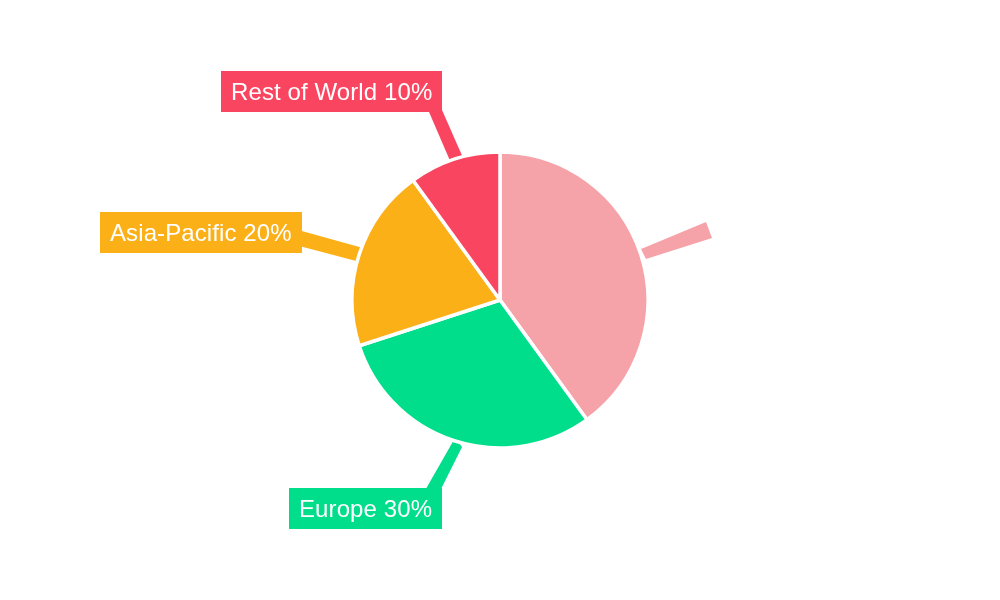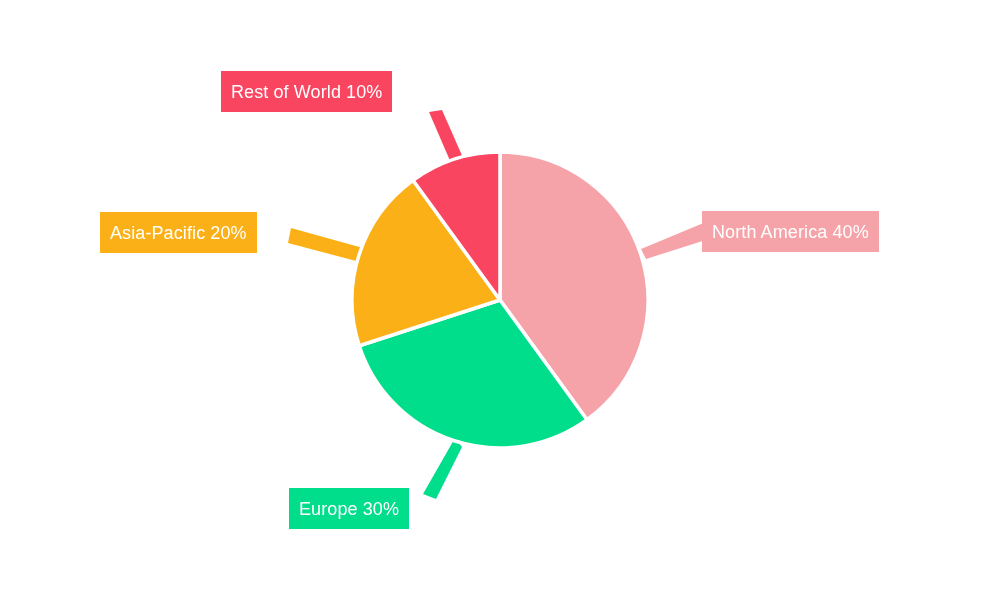"Rest of World 10%" .pie-label { font-size: 18px -> 24px }
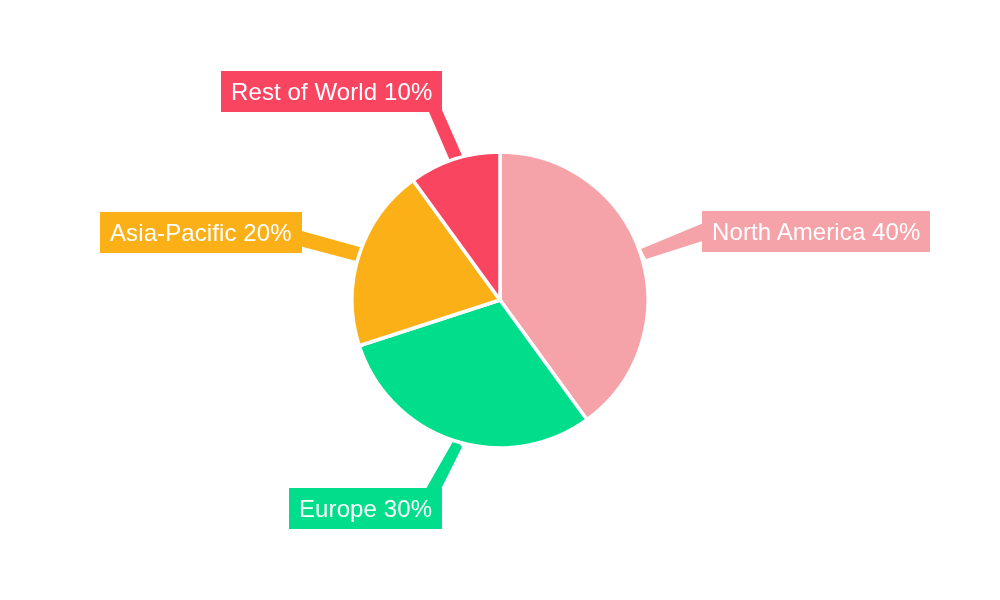"North America 40%" div.pie-label { html: <div> <span>North America 40%</span> </div> -> none }
